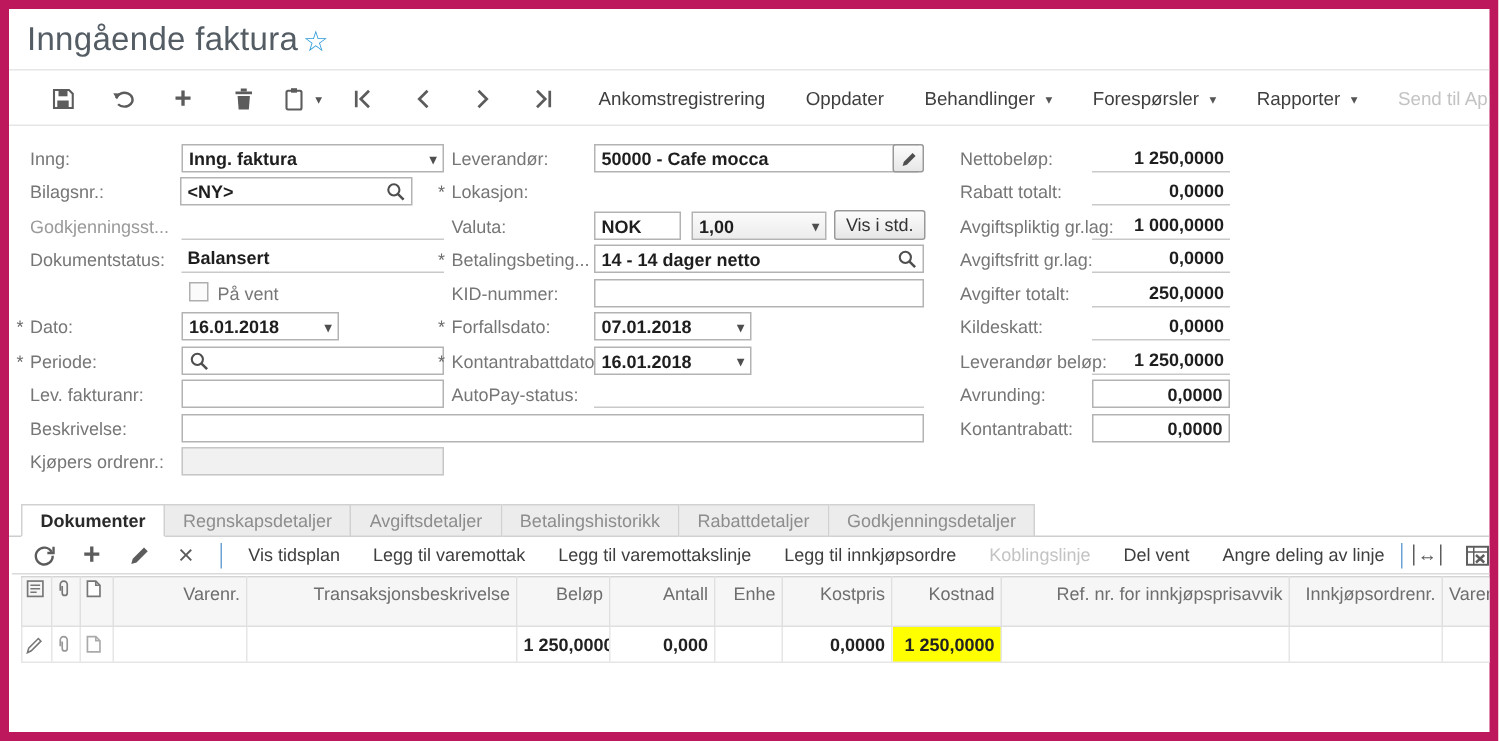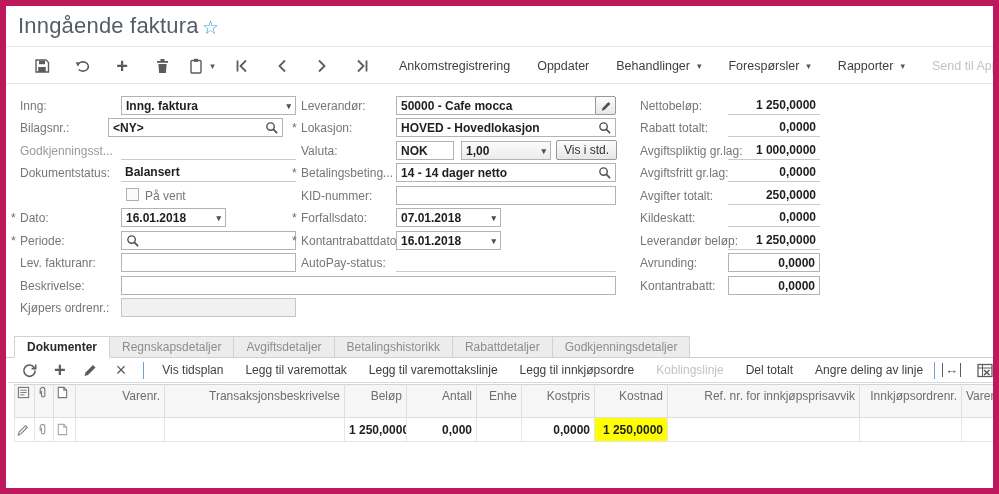"<NY>" div.box { left: 102px -> 114px; width: 175px -> 155px }
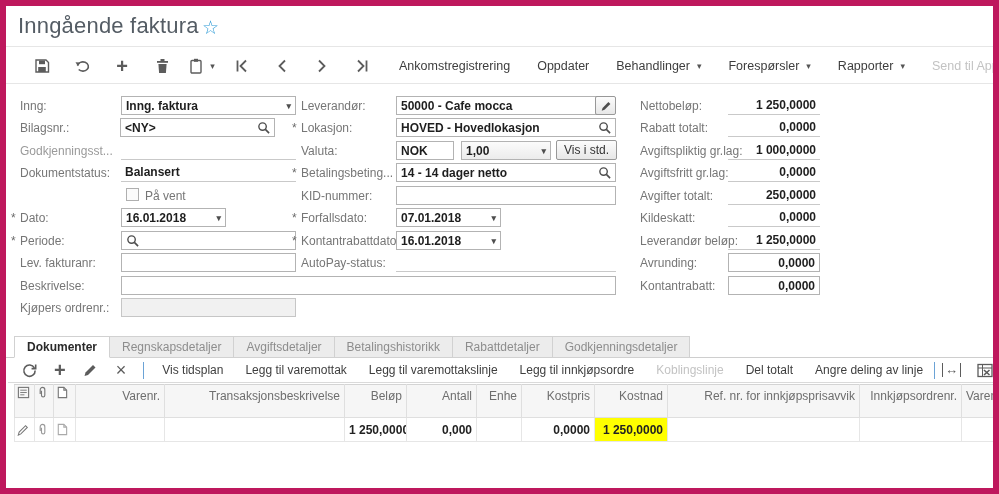"HOVED - Hovedlokasjon" div.box { html: <div> <span>HOVED - Hovedlokasjon</span> <svg> <circle></circle> <line></line> </svg> </div> -> none }
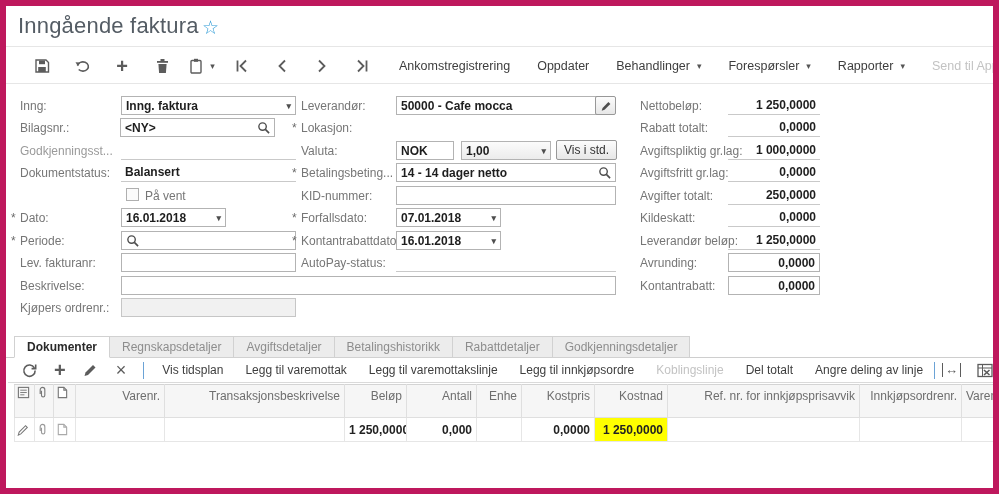"Del totalt" span.gtb-action { text: totalt -> vent }
